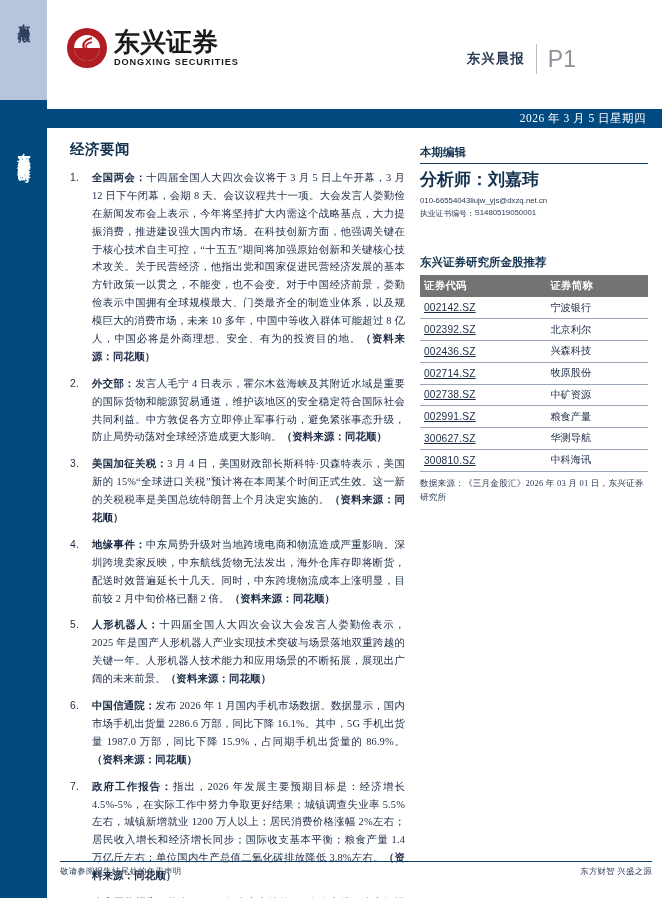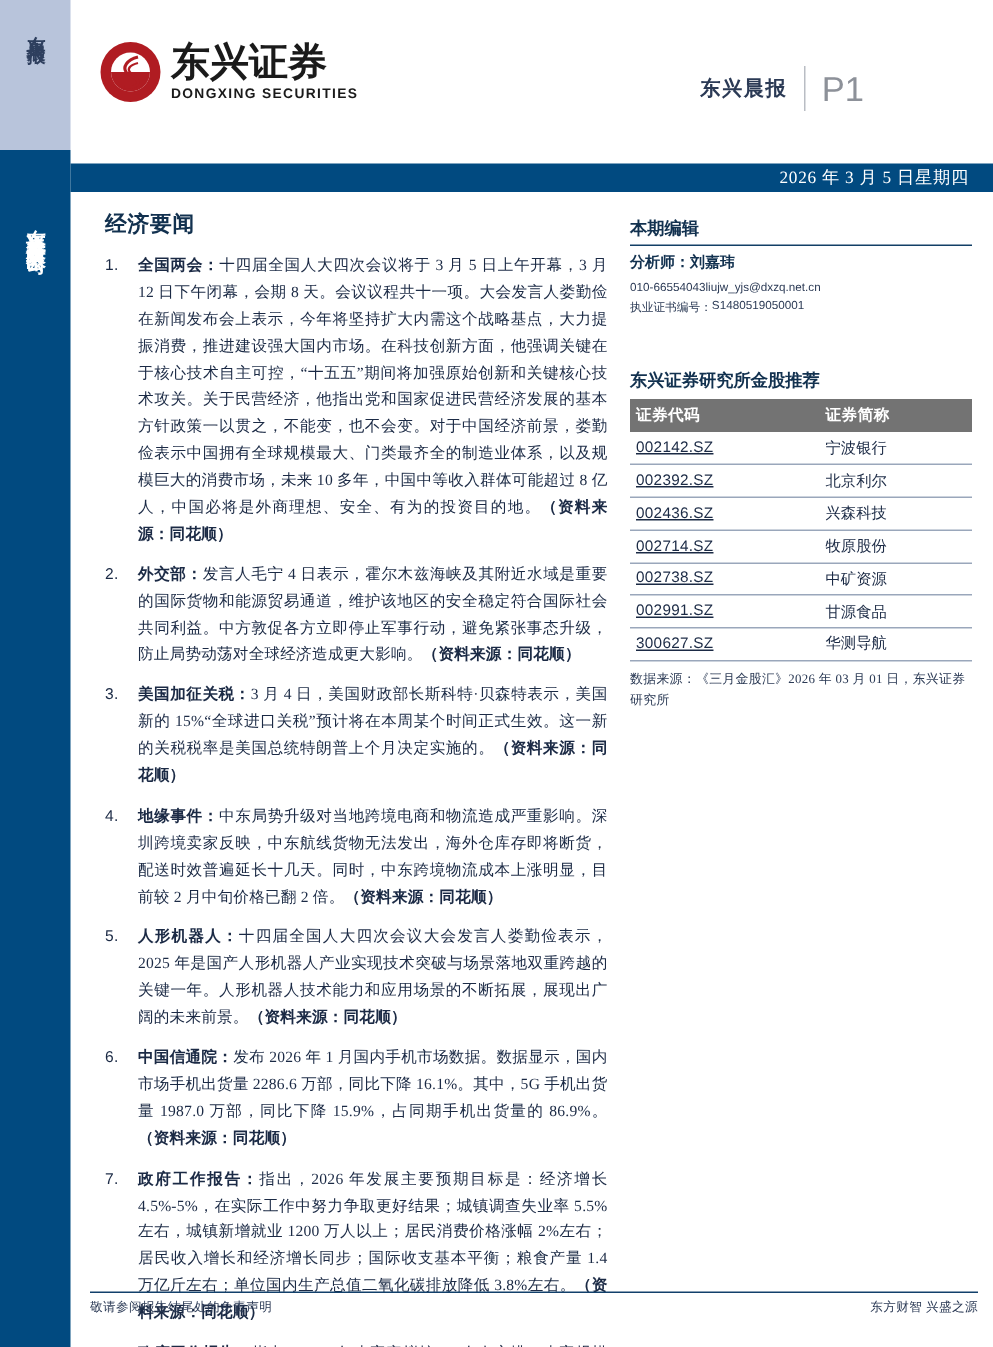"分析师：刘嘉玮" .analyst { font-size: 10px -> 17px }
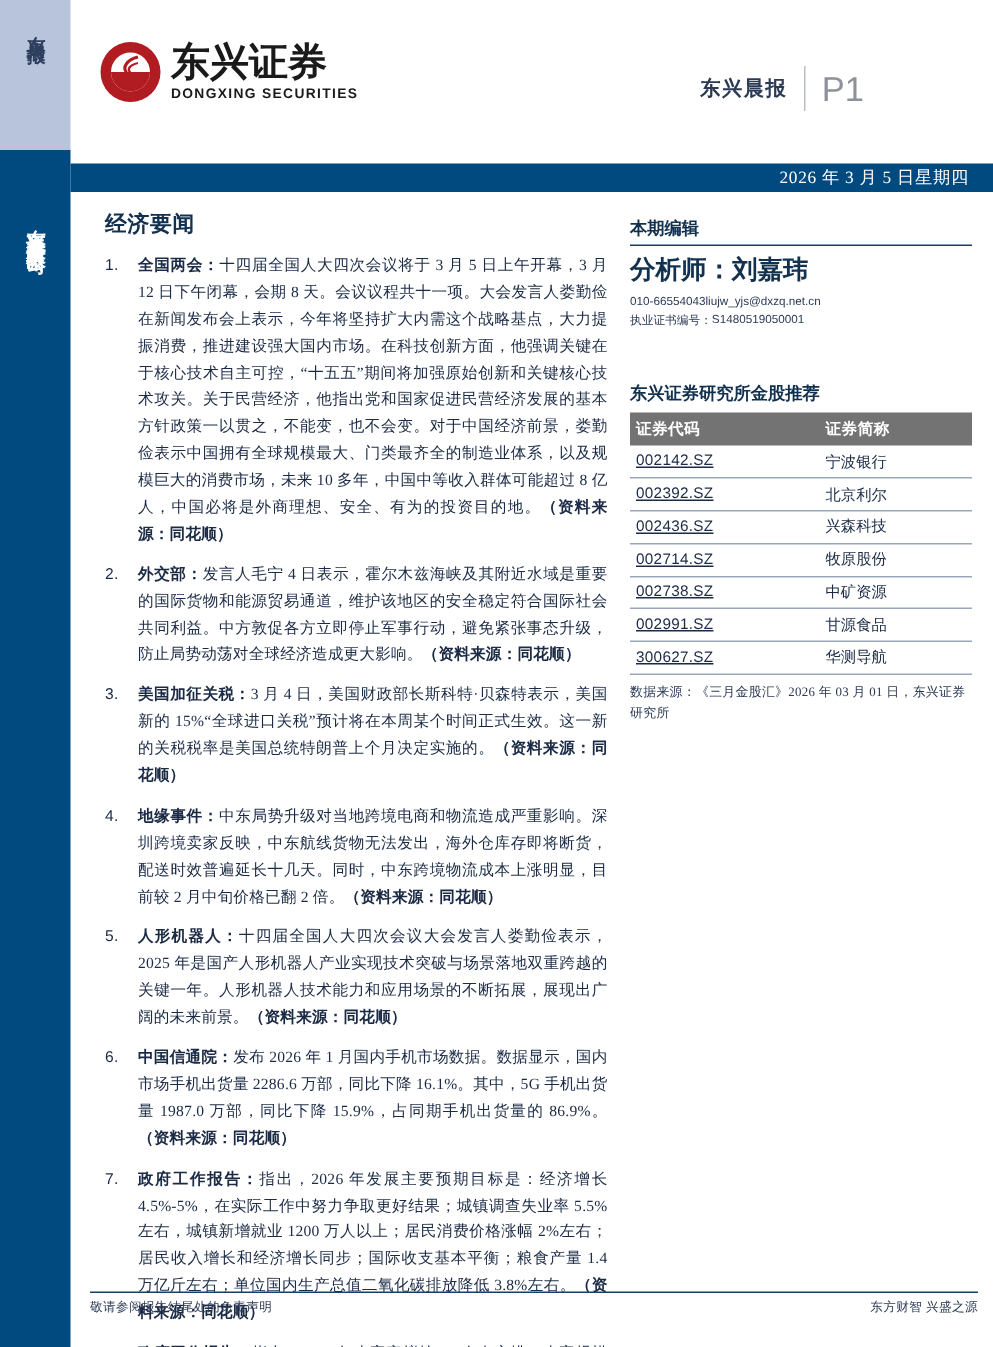"甘源食品" td.c2 { text: 甘源食品 -> 粮食产量 }
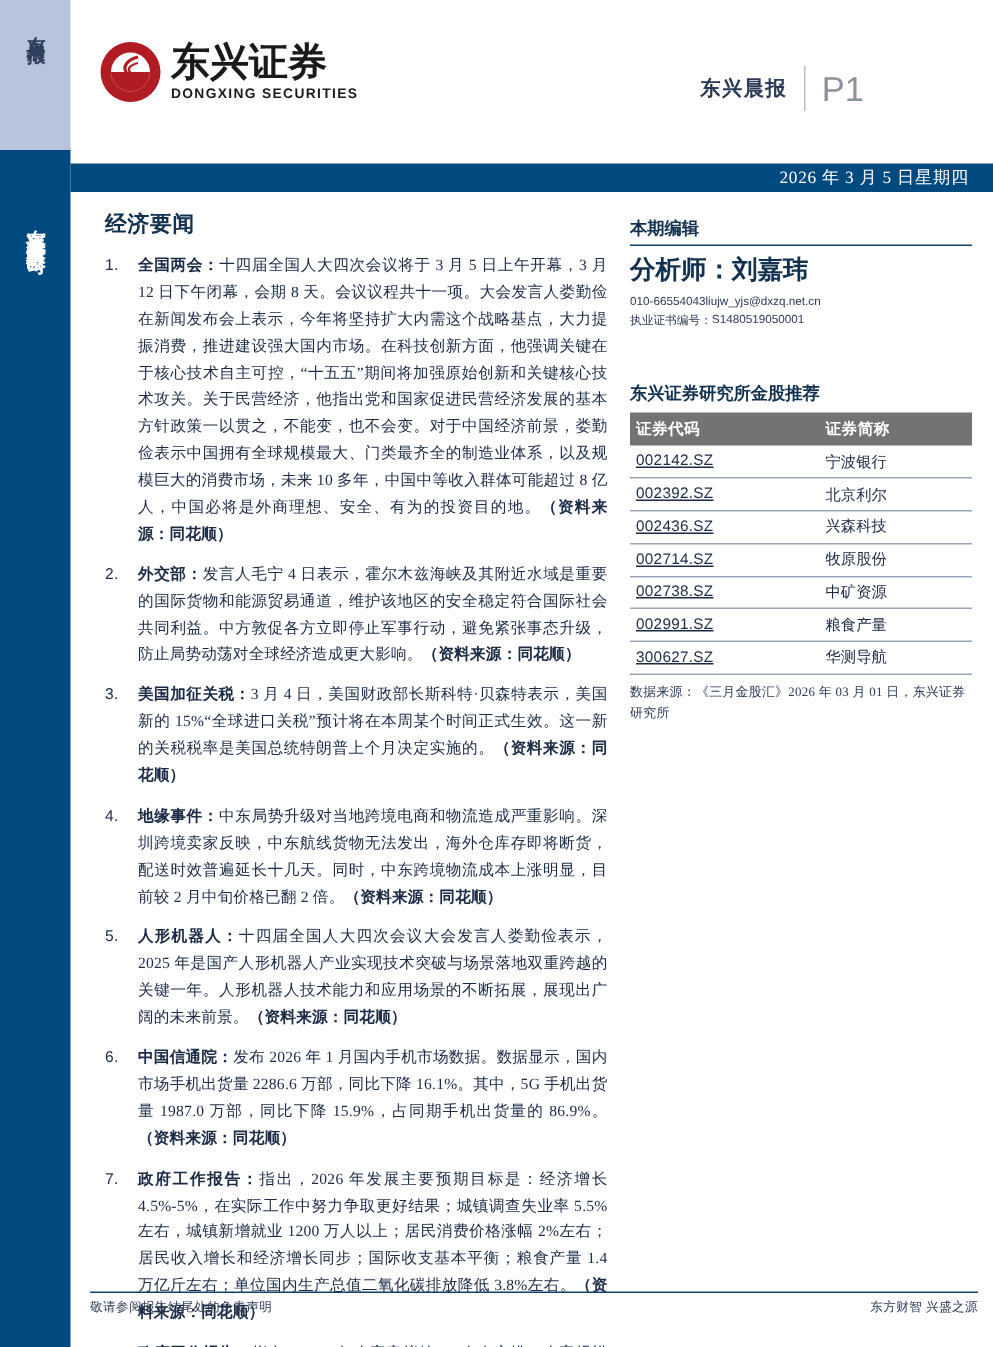"300810.SZ" tr { html: none -> <tr> <td>300810.SZ</td> <td>中科海讯</td> </tr> }
